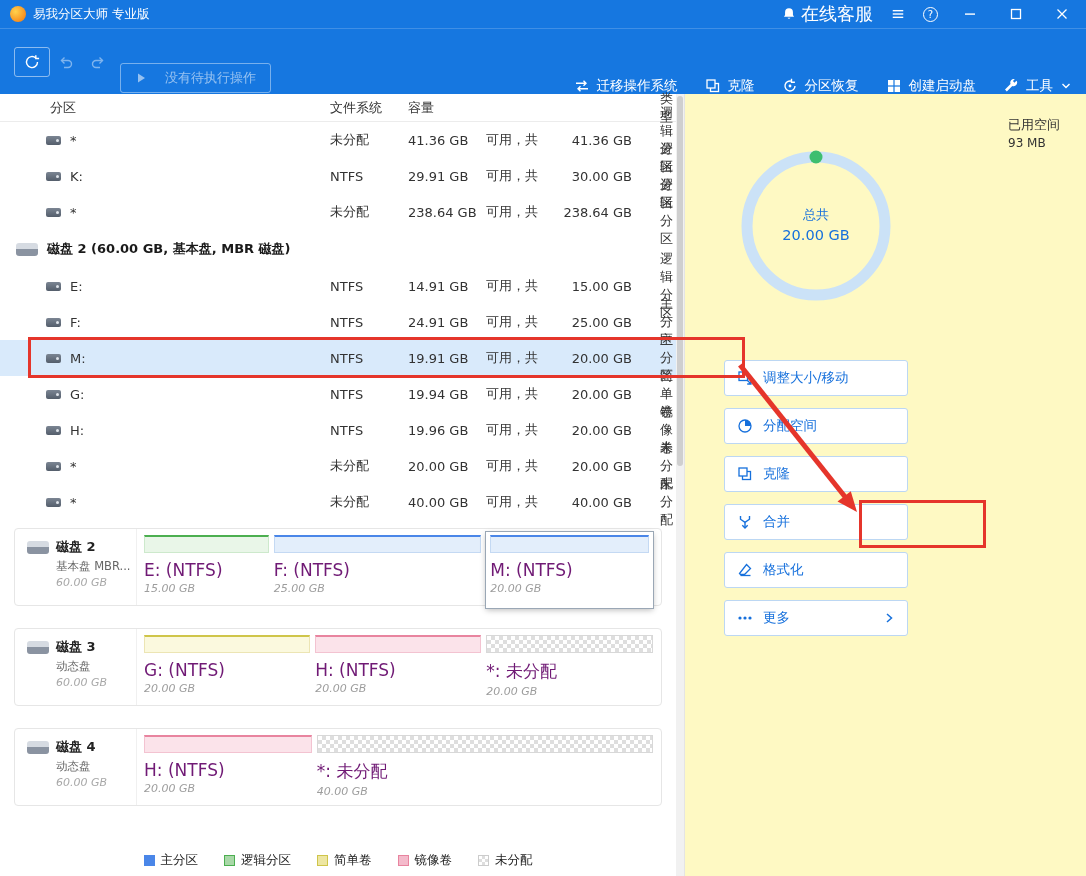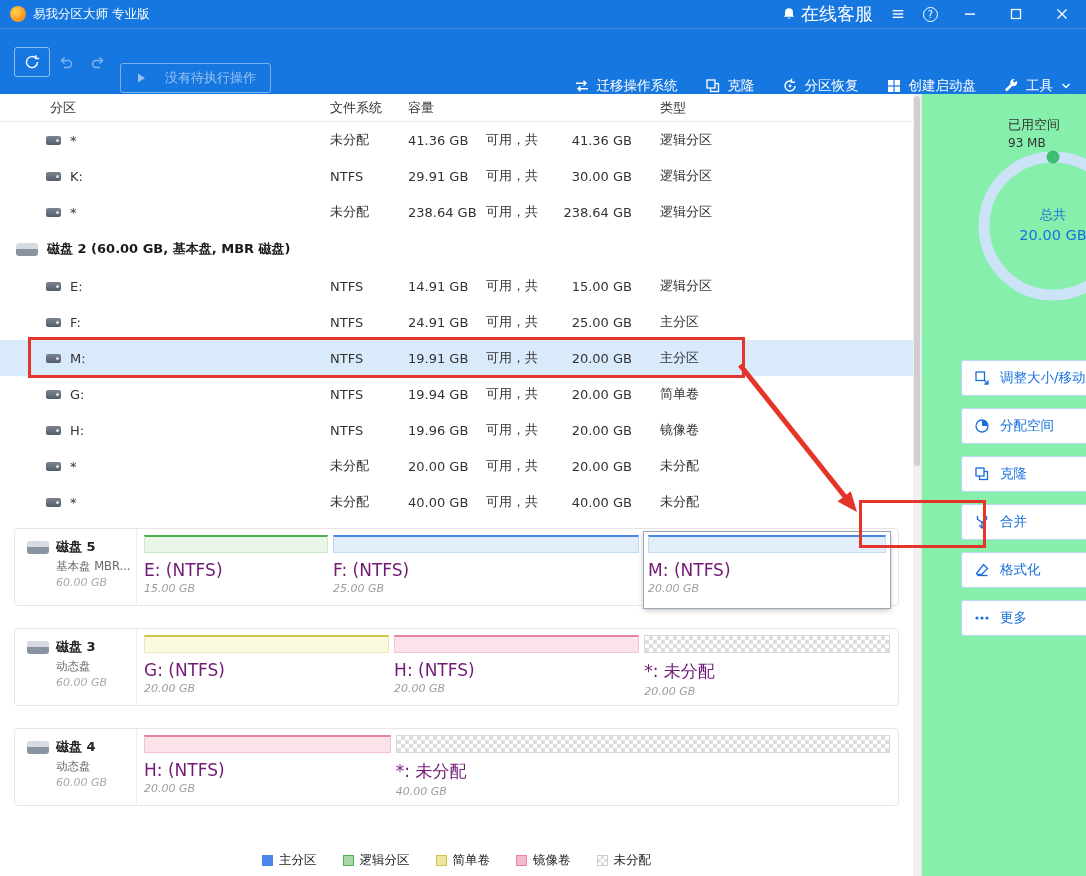"分区" .main { width: 913px -> 676px }
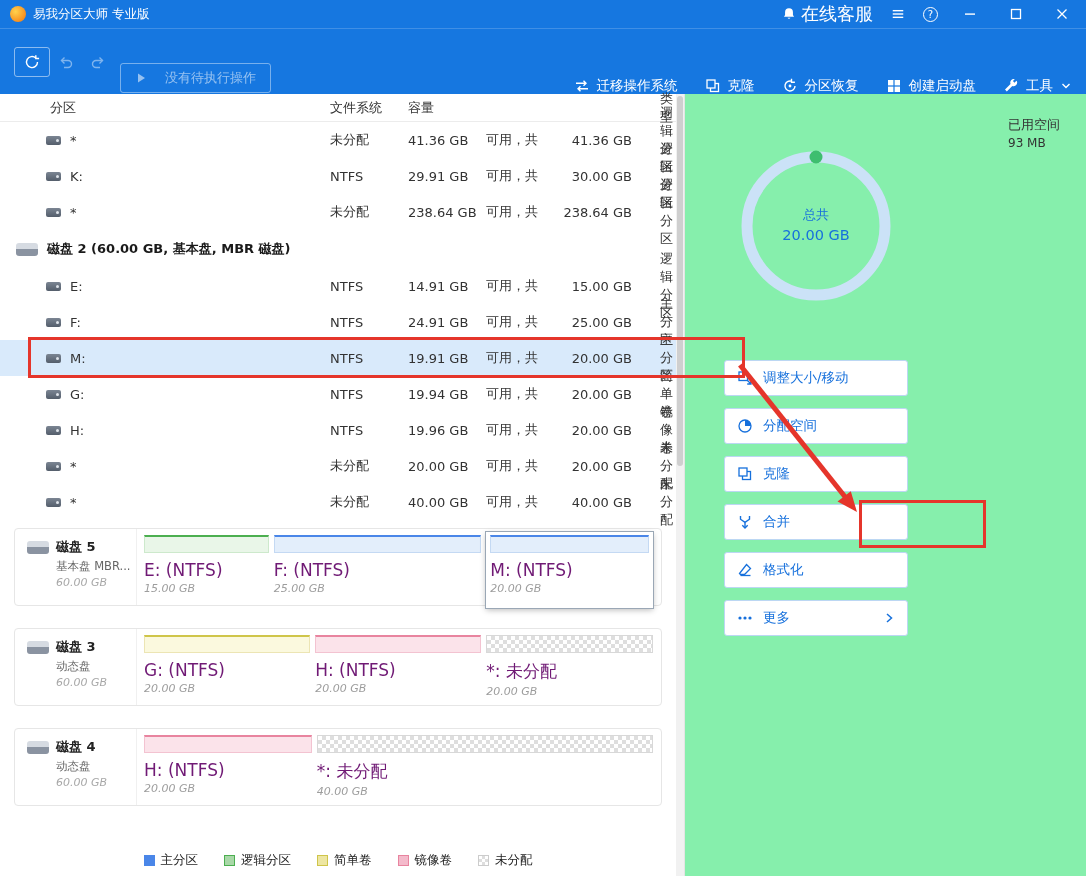"已用空间" .rightpanel { background: #86efac -> #fef9c3 }
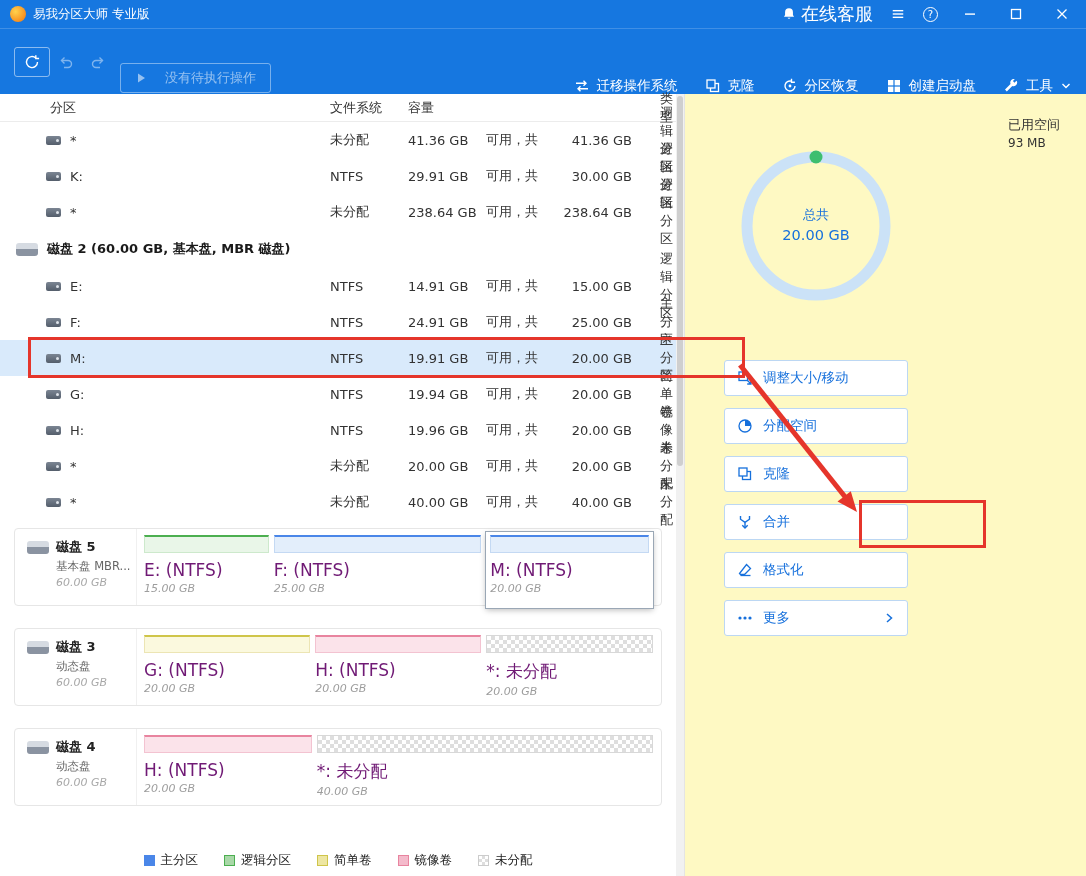"磁盘 5" span { text: 5 -> 2 }
